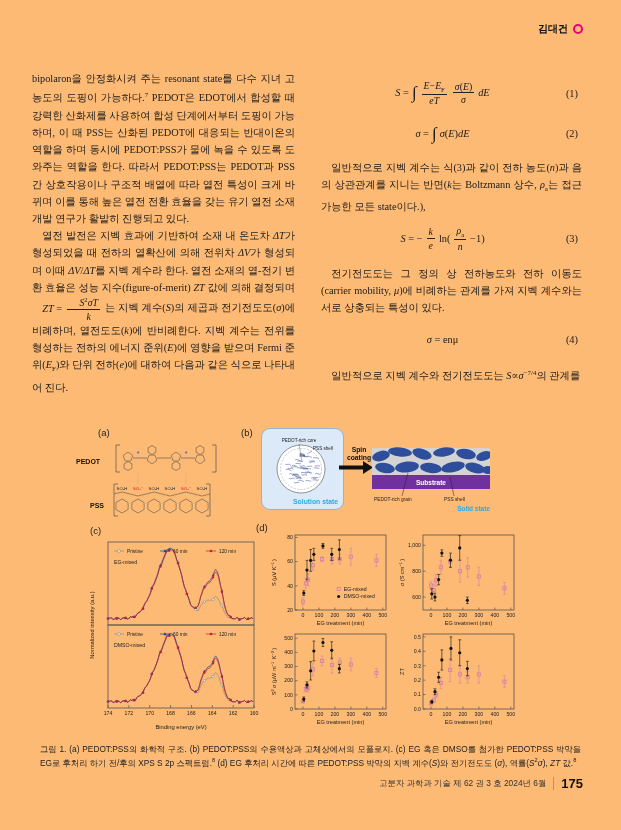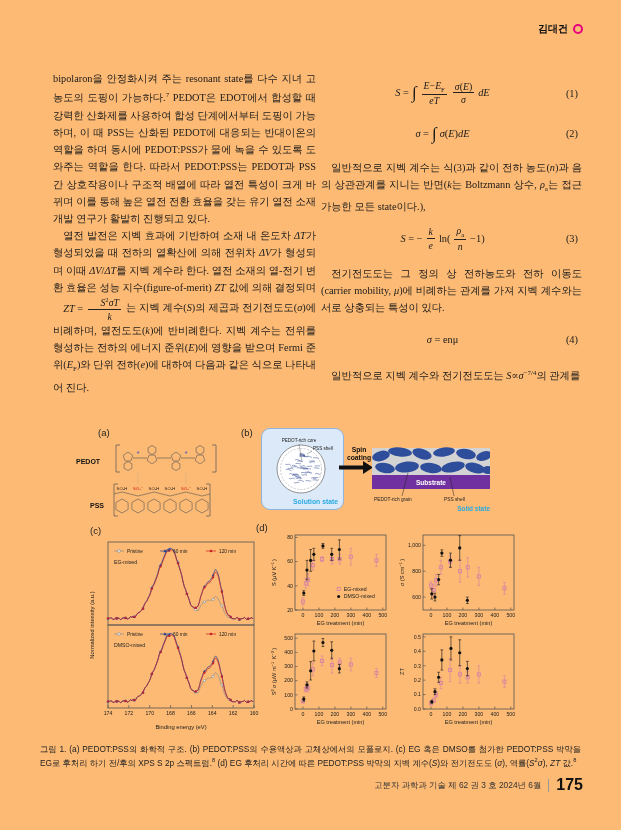"bipolaron을 안정화시켜 주는 resonant state를" #col-left { left: 53px -> 32px }
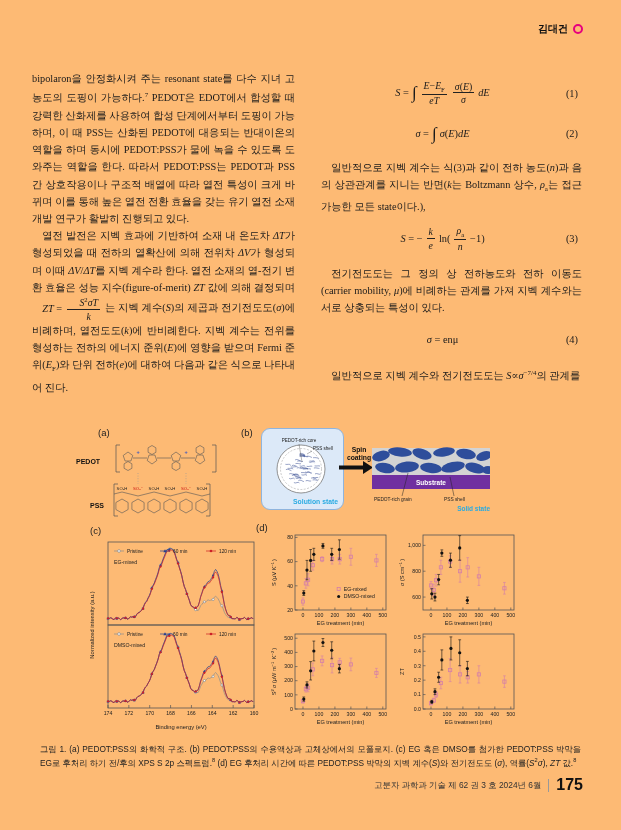"175" #footer .pagenum { font-size: 16px -> 13px }
